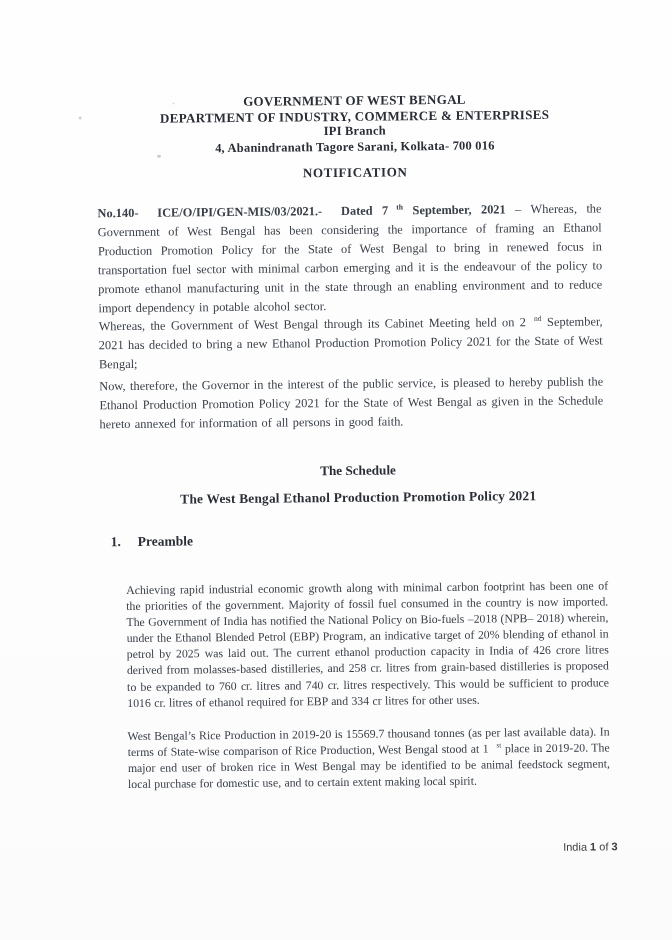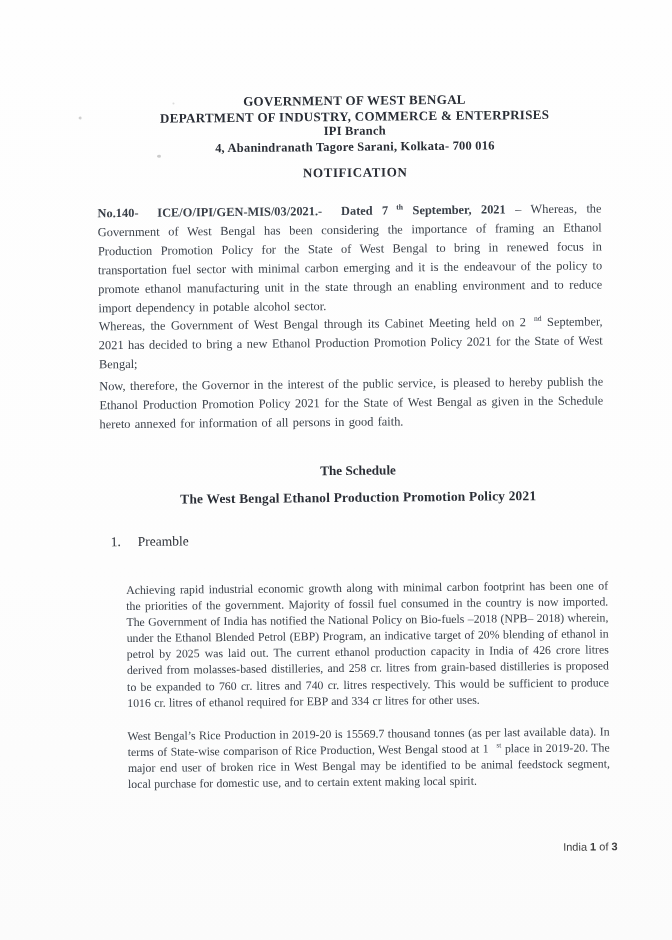"1. Preamble" .section-heading { font-weight: normal -> bold }
